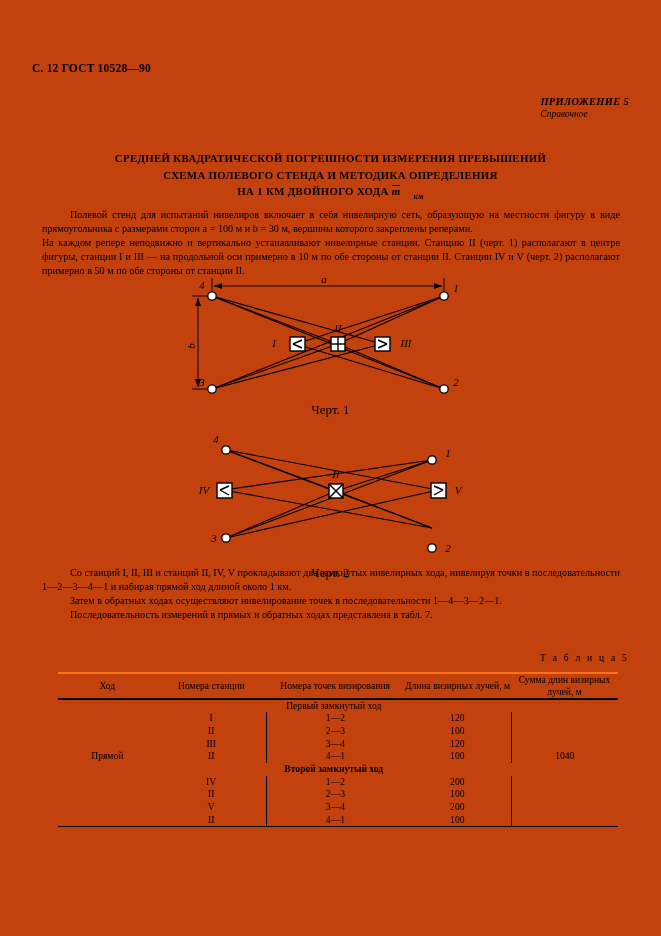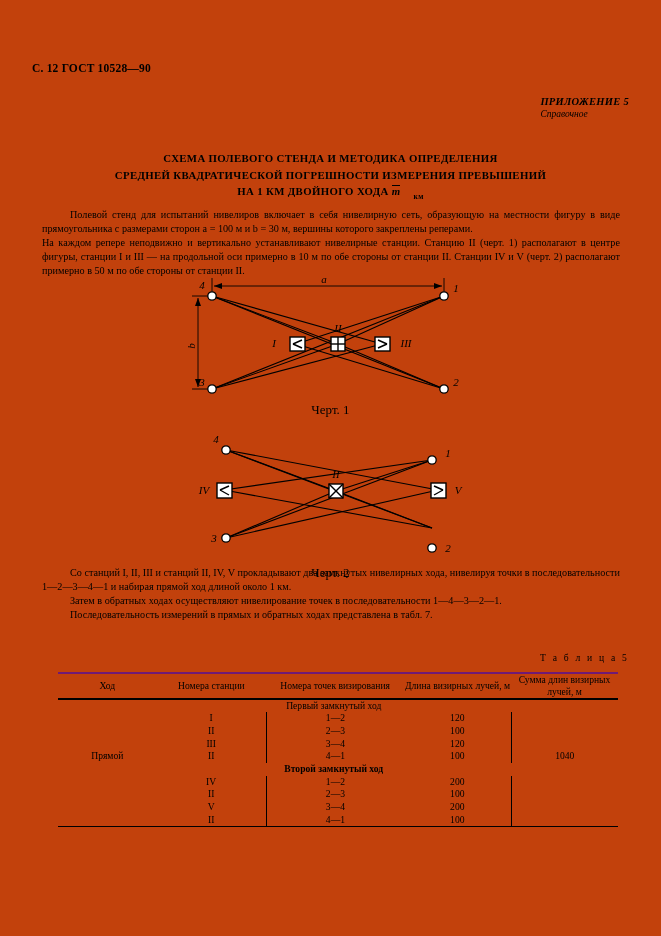"СХЕМА ПОЛЕВОГО СТЕНДА И МЕТОДИКА" span.ln { order: before "СРЕДНЕЙ КВАДРАТИЧЕСКОЙ ПОГРЕШНОСТИ" -> after "СРЕДНЕЙ КВАДРАТИЧЕСКОЙ ПОГРЕШНОСТИ" }
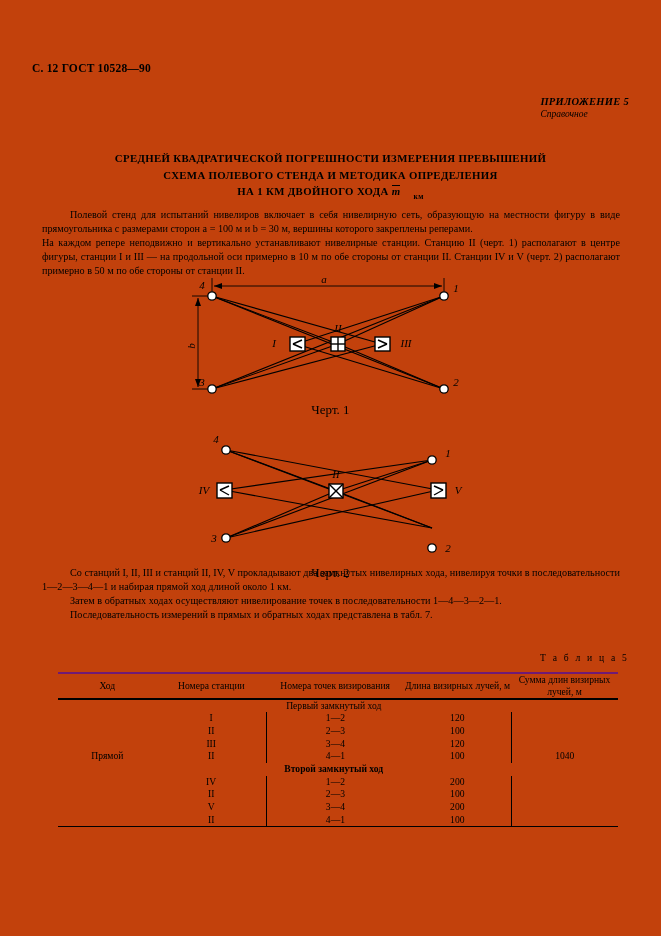"Ход" .t-top { border-top: 2px solid #701a75 -> 2px solid #f97316 }
